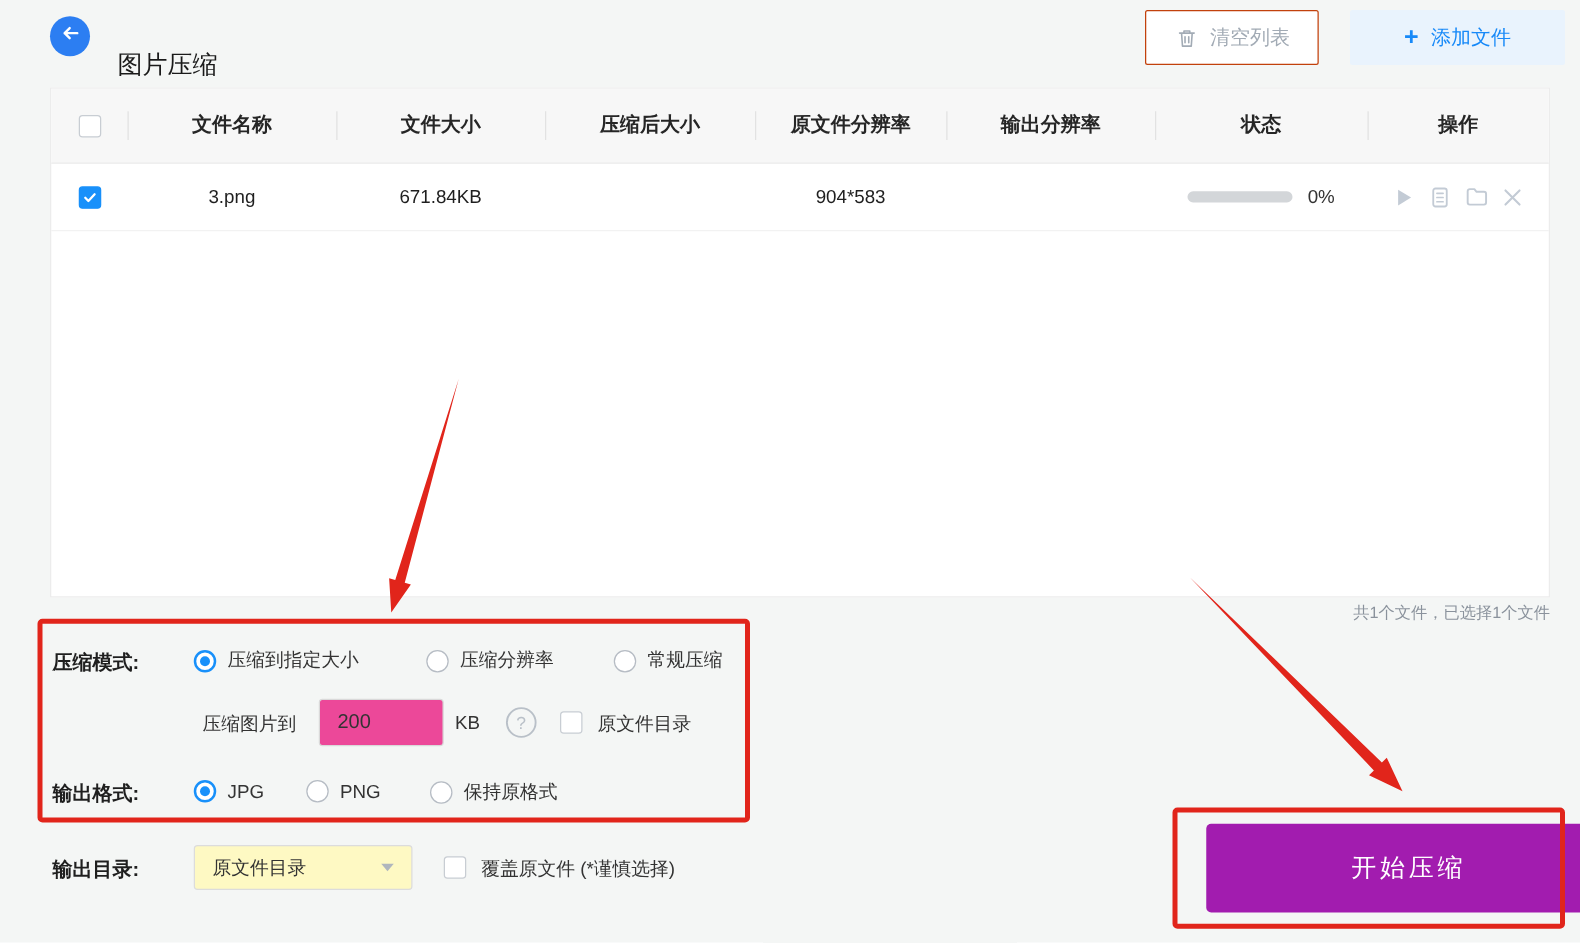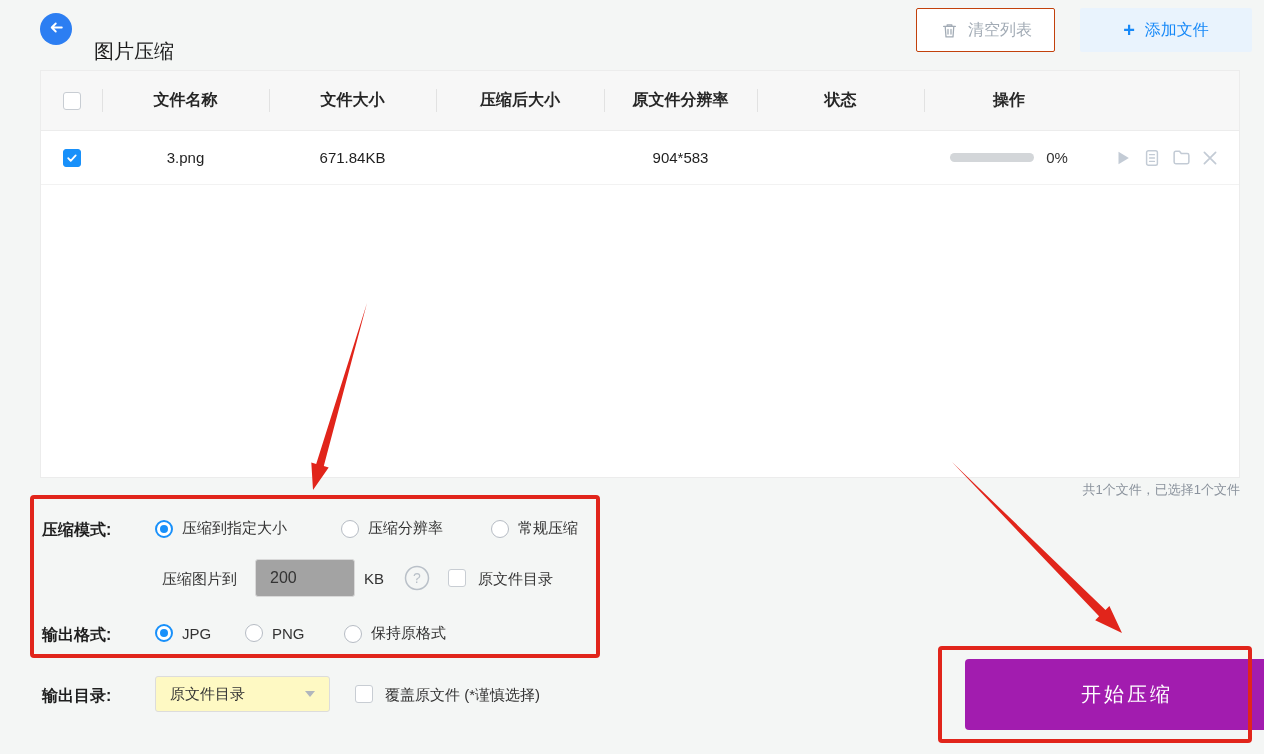"输出分辨率" div.th { html: none -> <div>输出分辨率</div> }
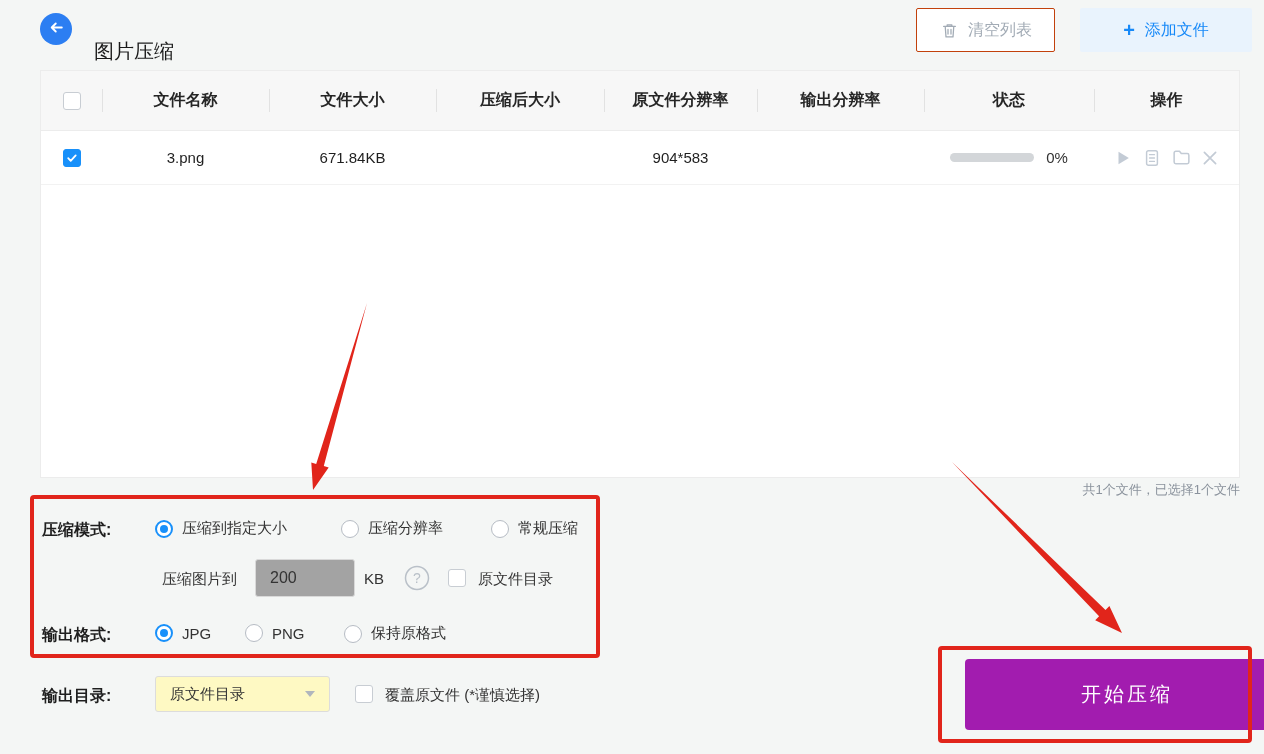"200" .size-input { background: #a3a3a3 -> #ec4899 }
